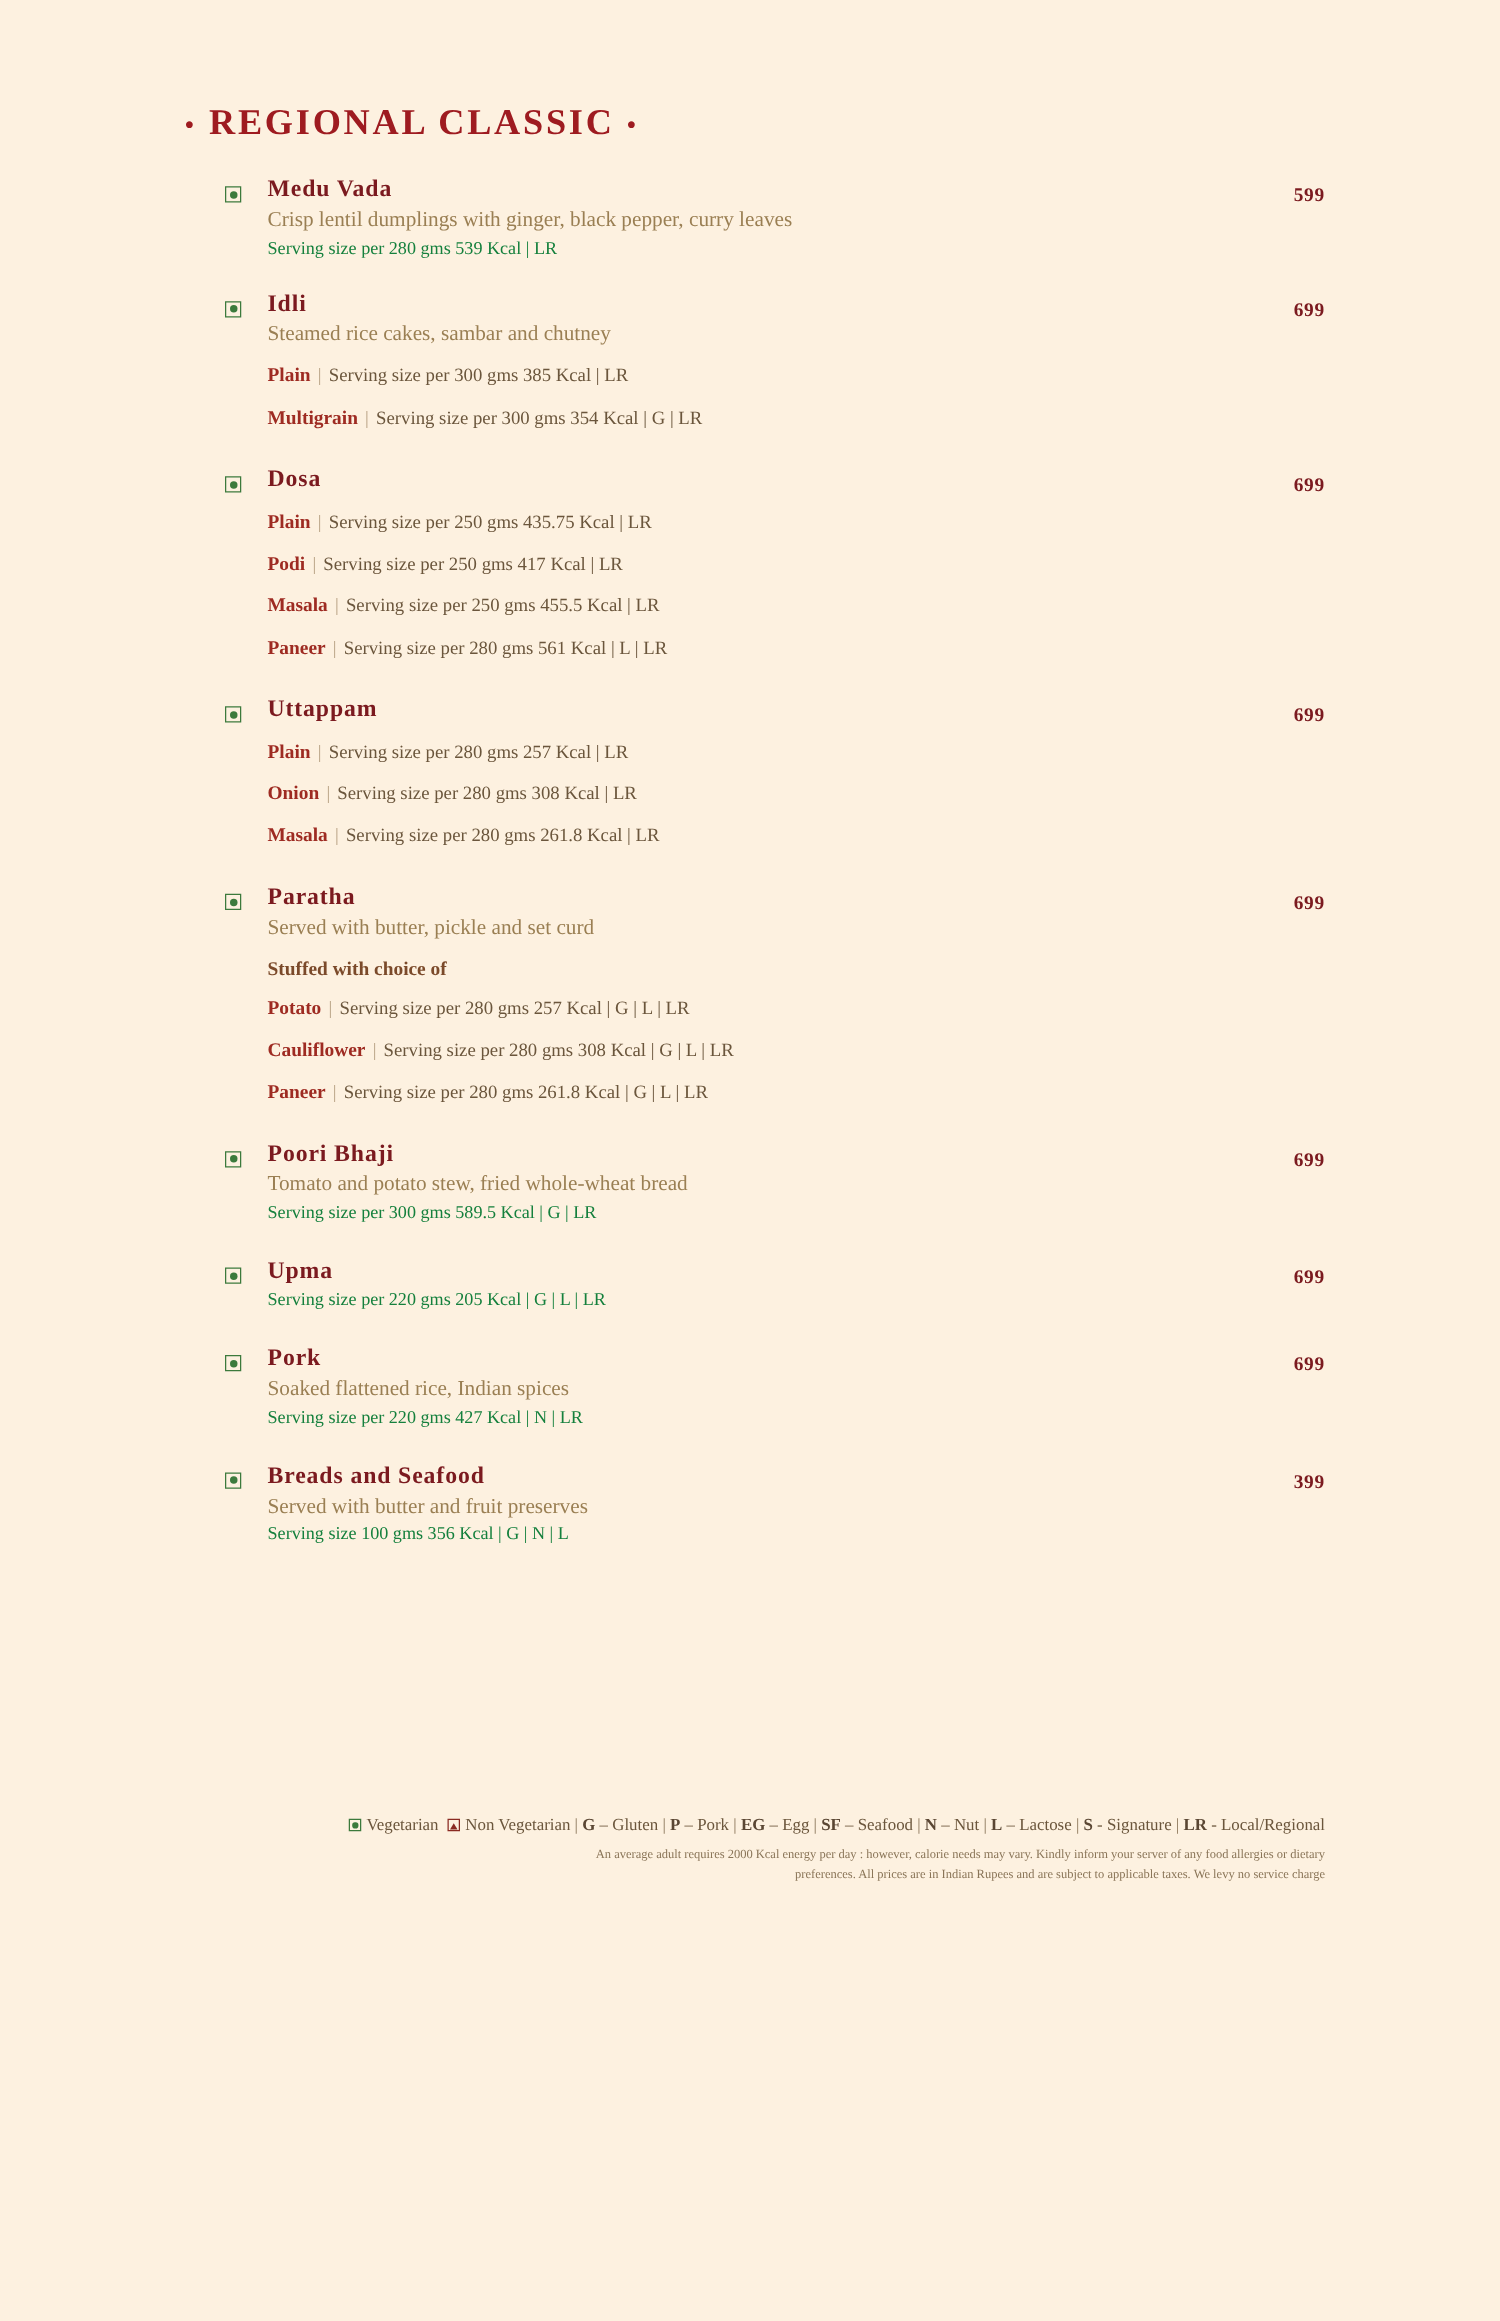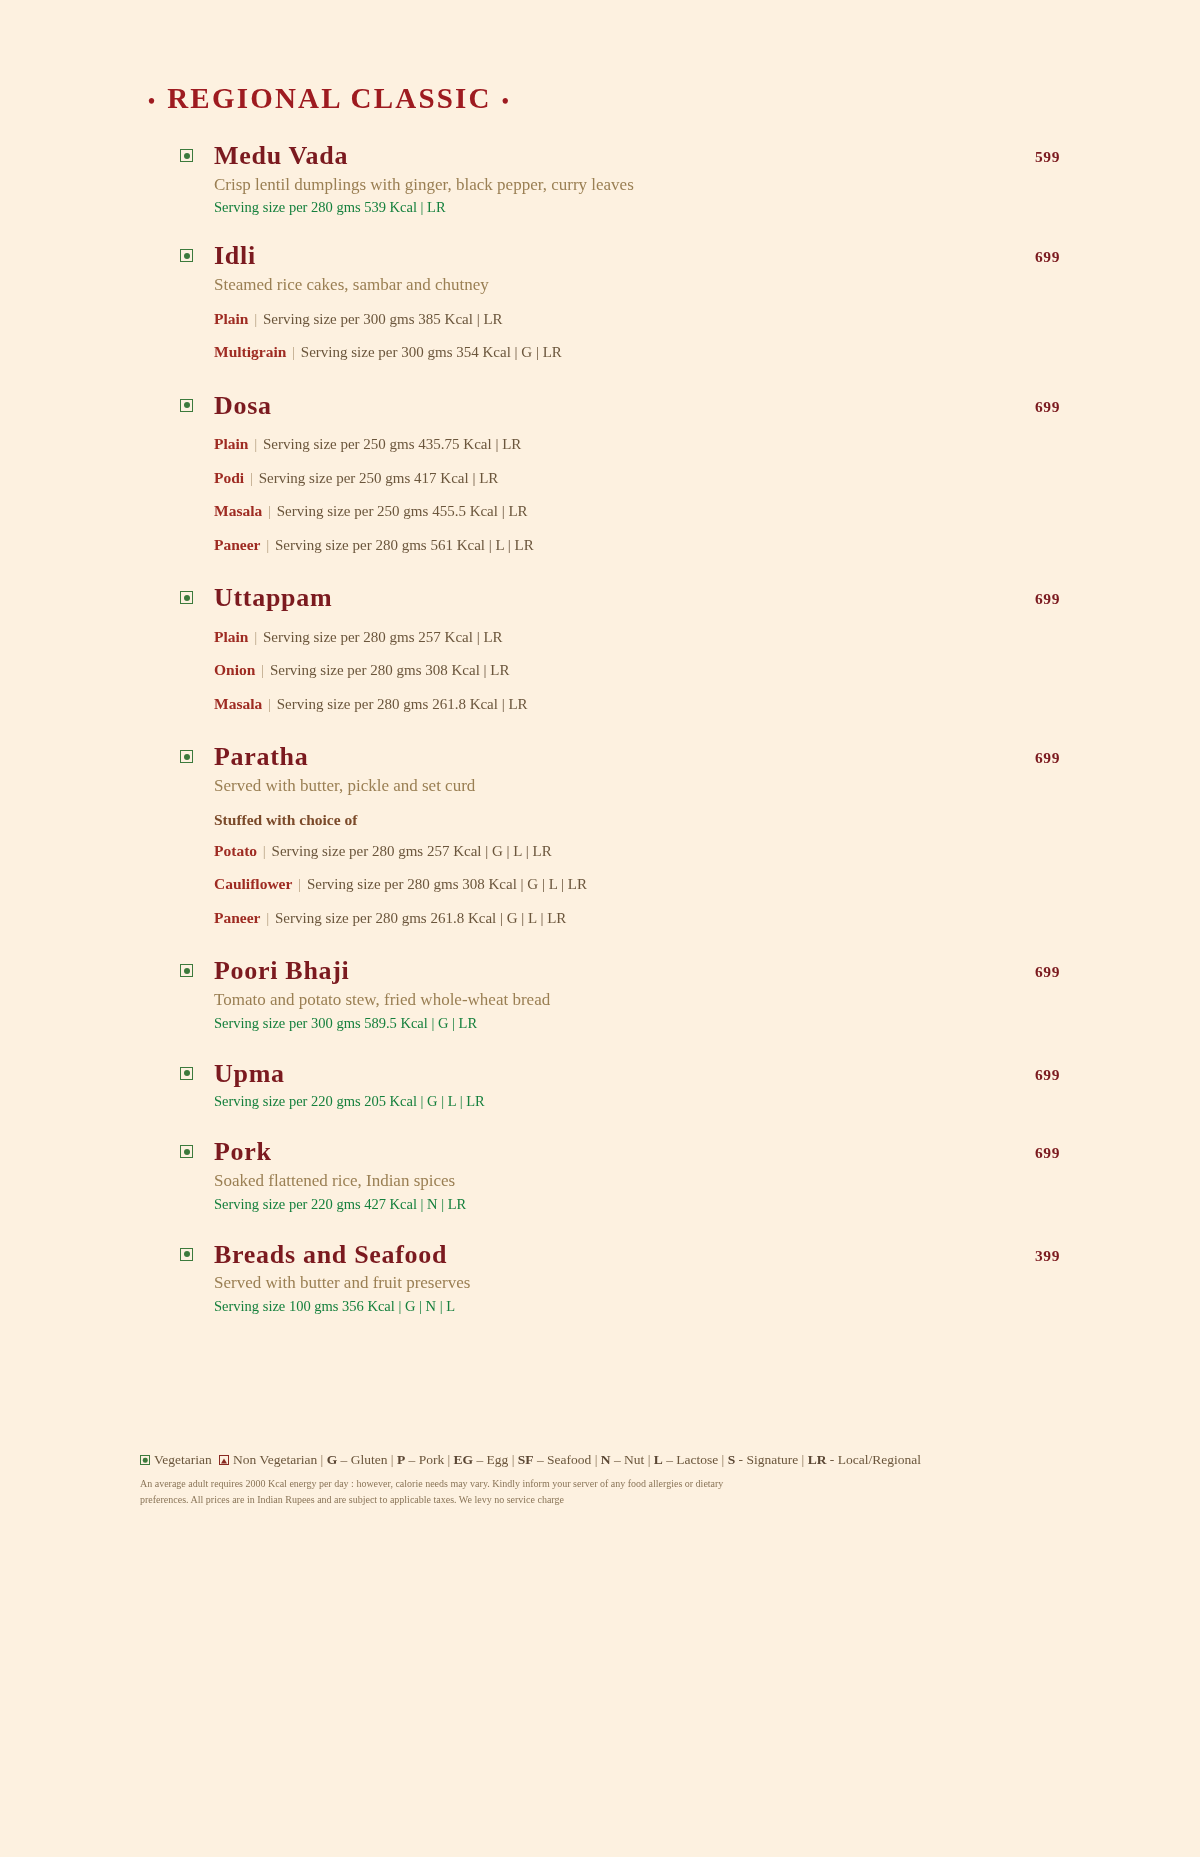"Medu Vada" .item-name { font-size: 26px -> 19px }
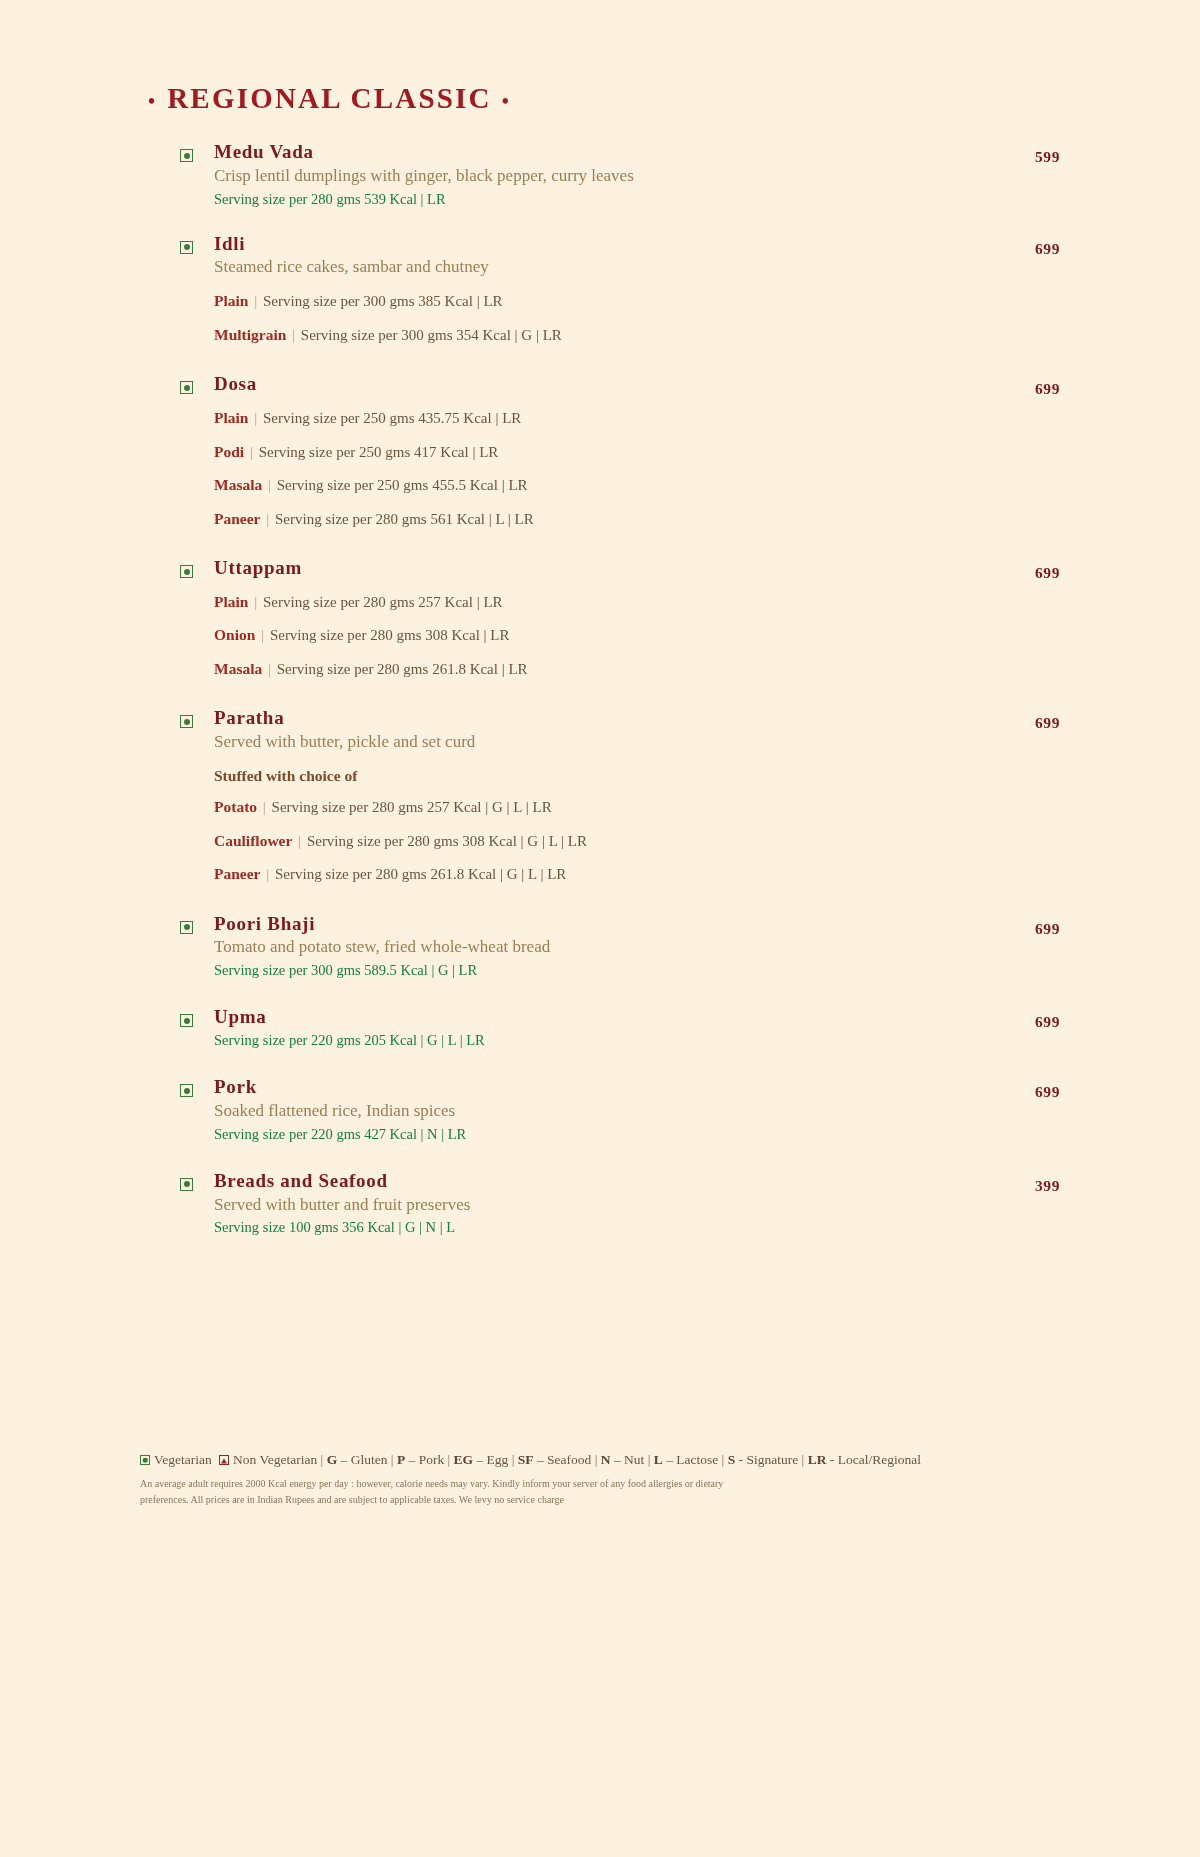"Vegetarian Non Vegetarian | G" .footer { text-align: left -> right }
